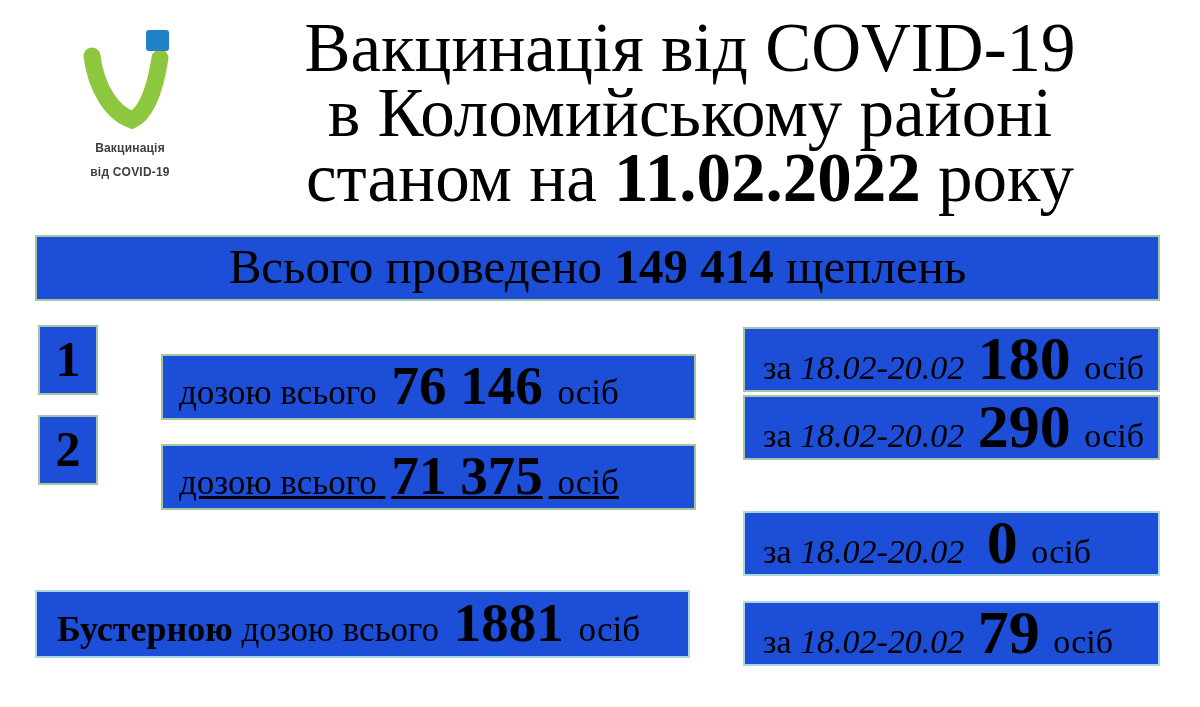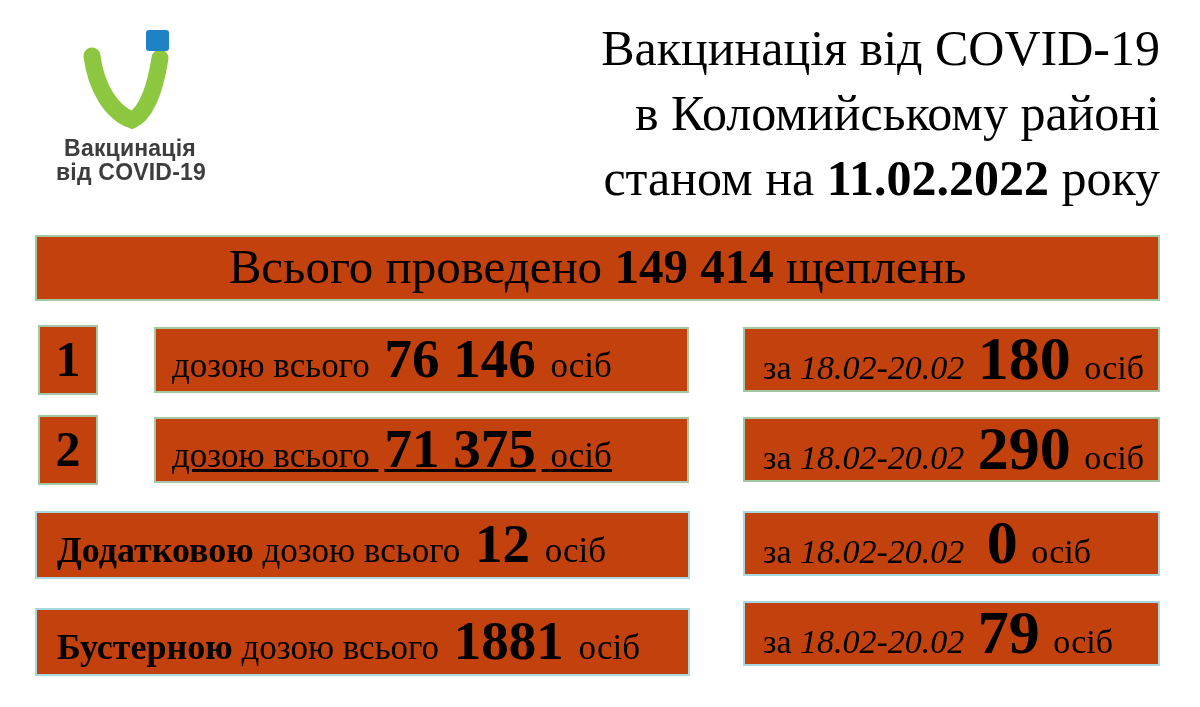"Вакцинація від COVID-19" .title { font-size: 50px -> 69px; text-align: right -> center }
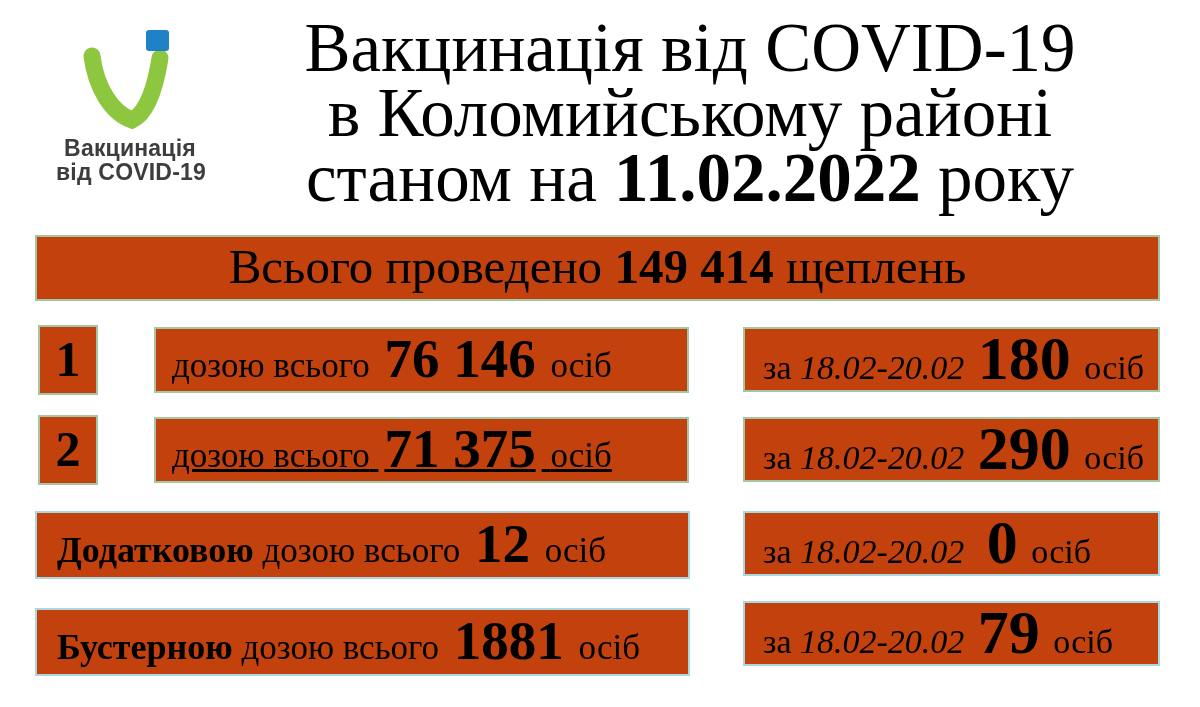"Вакцинація" .logo-text { font-size: 23px -> 12px }
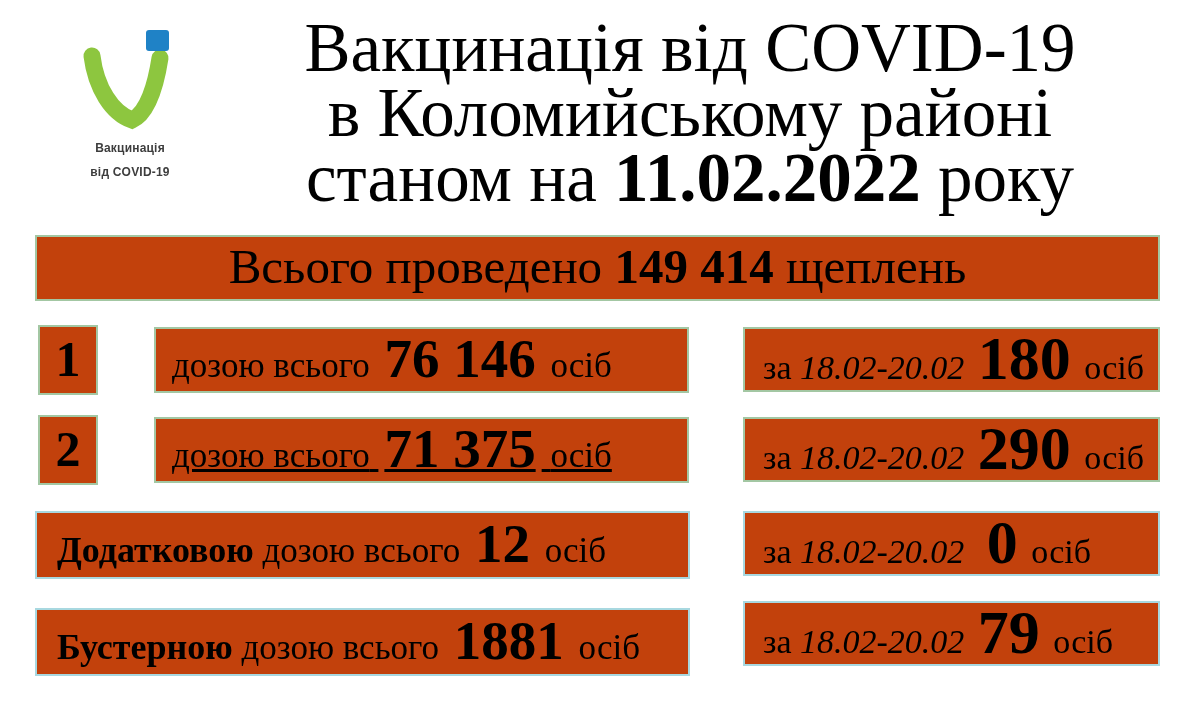"Всього проведено 149 414 щеплень" .box { background: #c2410c -> #1d4ed8 }
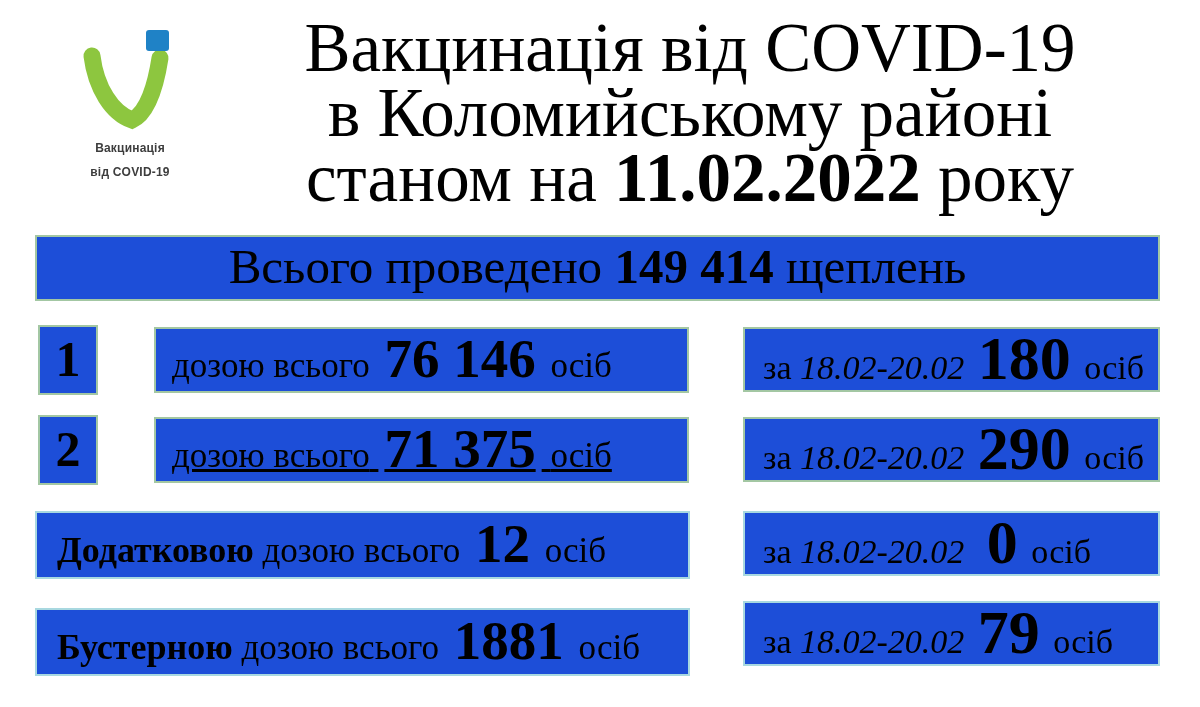"дозою всього 76 146 осіб" .mid { left: 154px -> 161px; margin-top: none -> 27px }
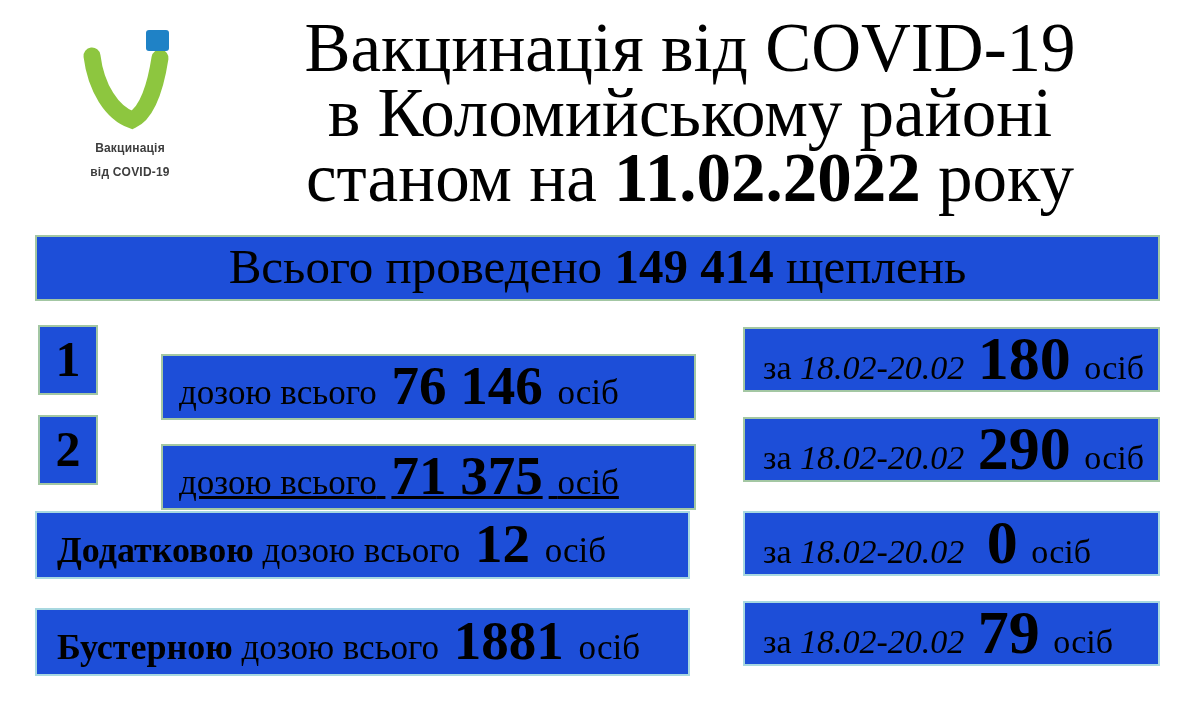"за 18.02-20.02 290 осіб" .recent-2 { top: 417px -> 395px }
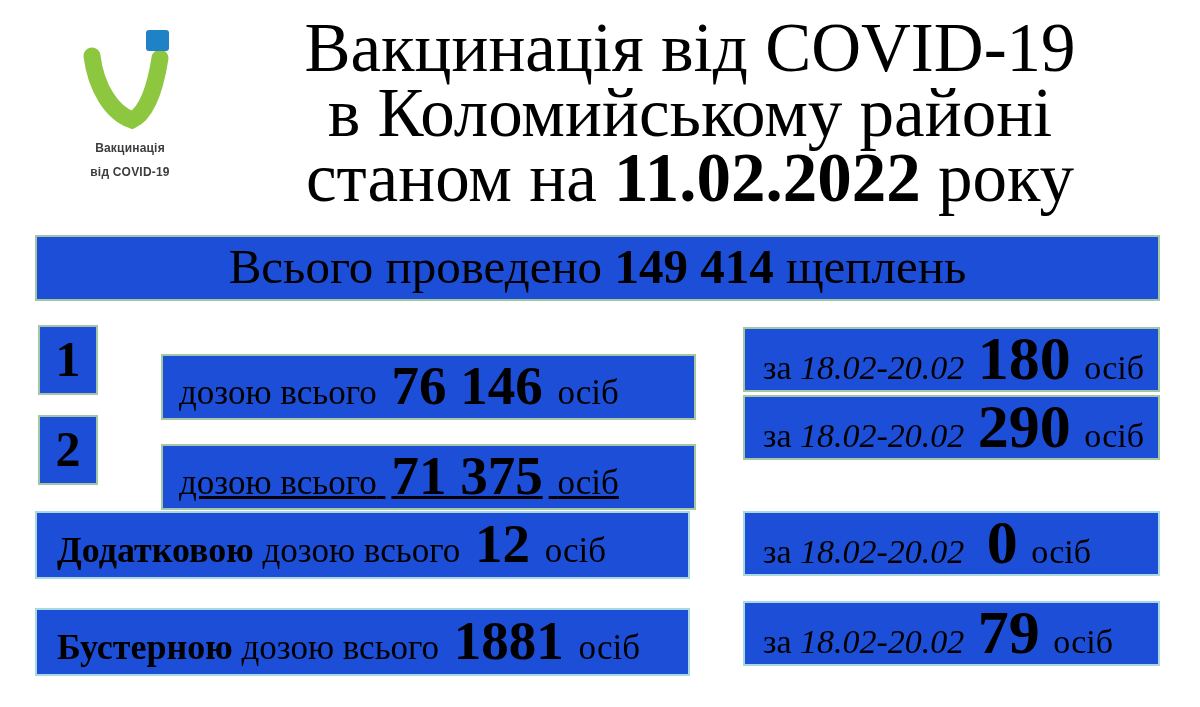"Додатковою дозою всього 12 осіб" div.box { html: <div> <span>Додатковою</span> <span>дозою всього</span> <span>12</span> <span>осіб</span> </div> -> none }
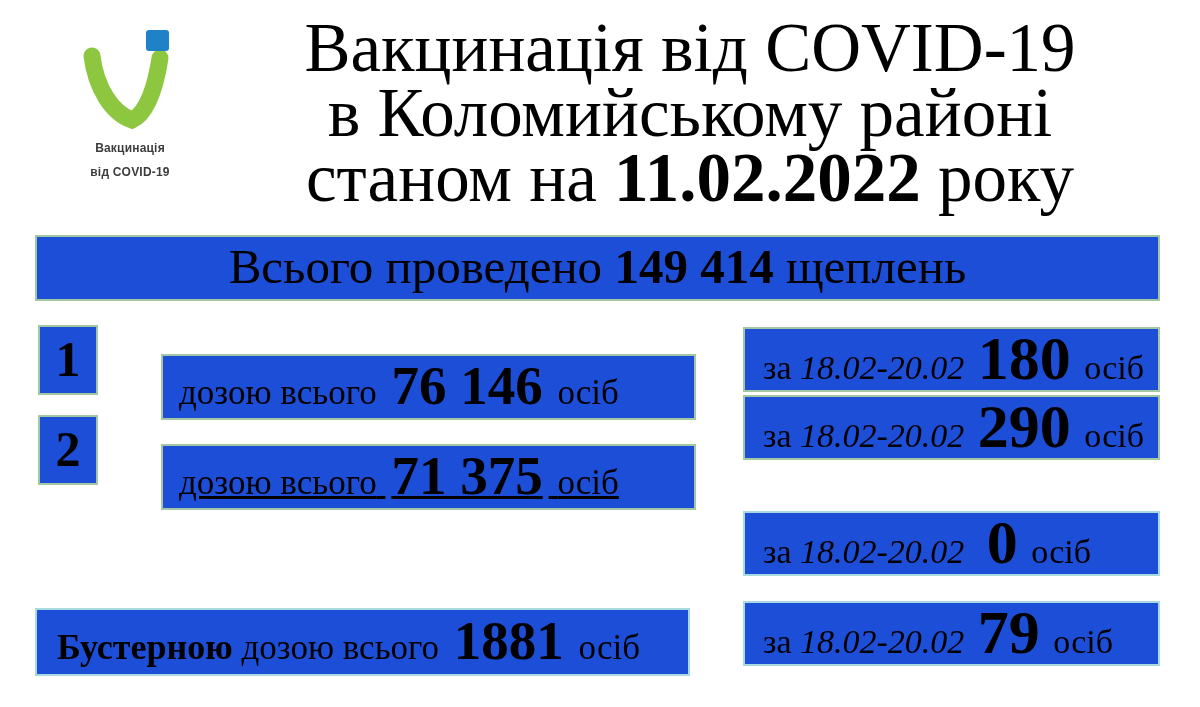"Бустерною дозою всього 1881 осіб" .wide-4 { top: 608px -> 590px }
